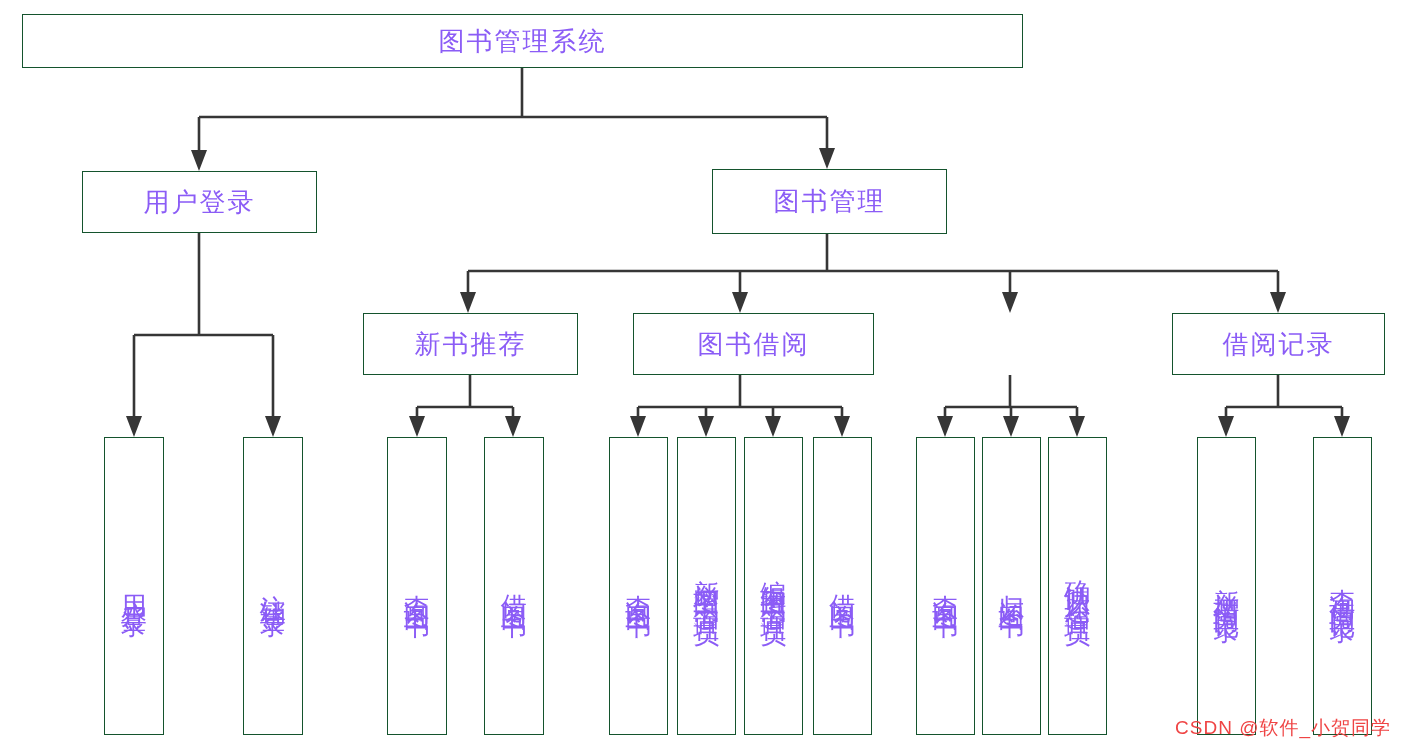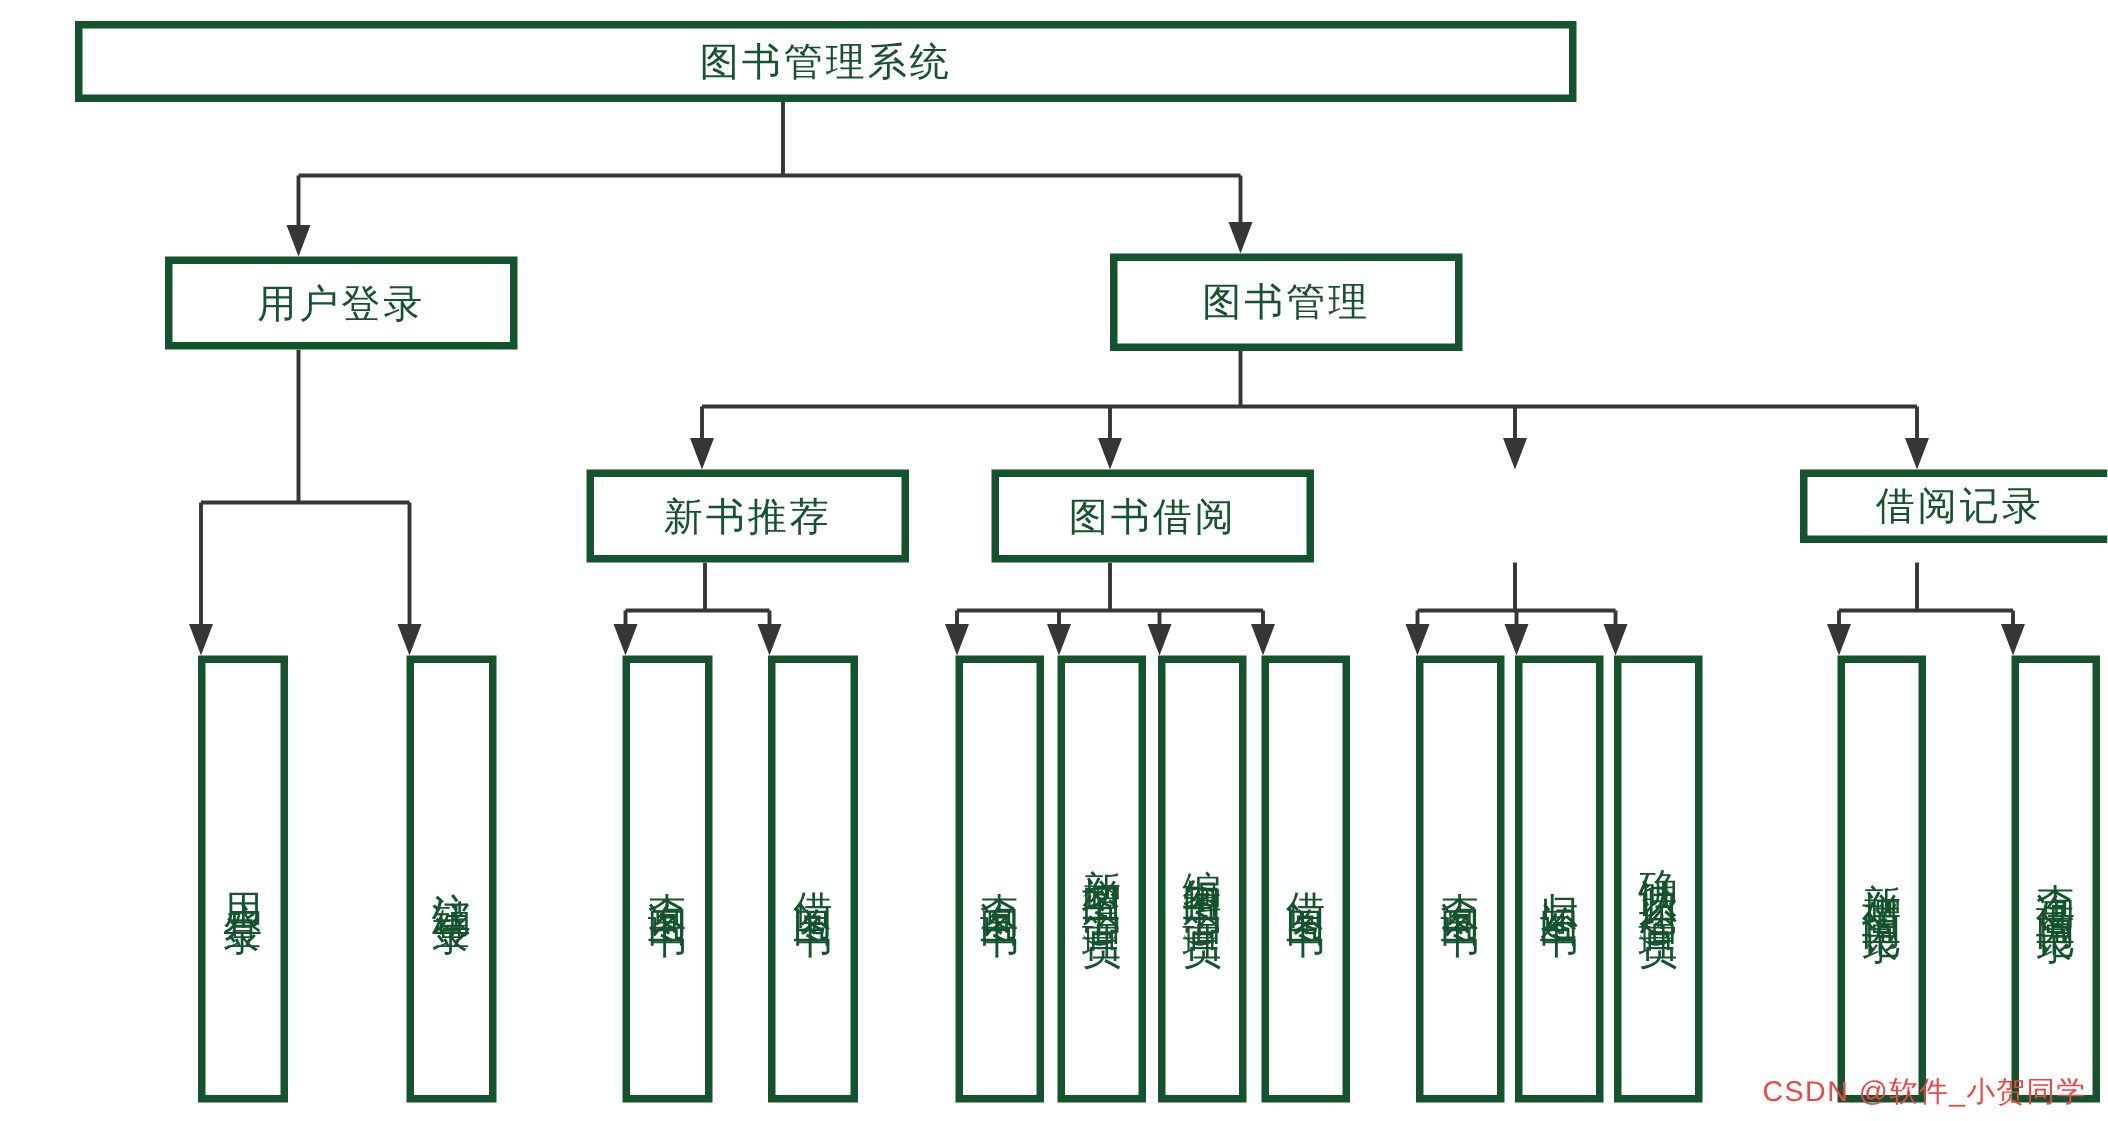"图书管理系统" .box { border: 5px solid #14532d -> 1px solid #14532d; color: #14532d -> #8b5cf6; margin-left: 28px -> none }
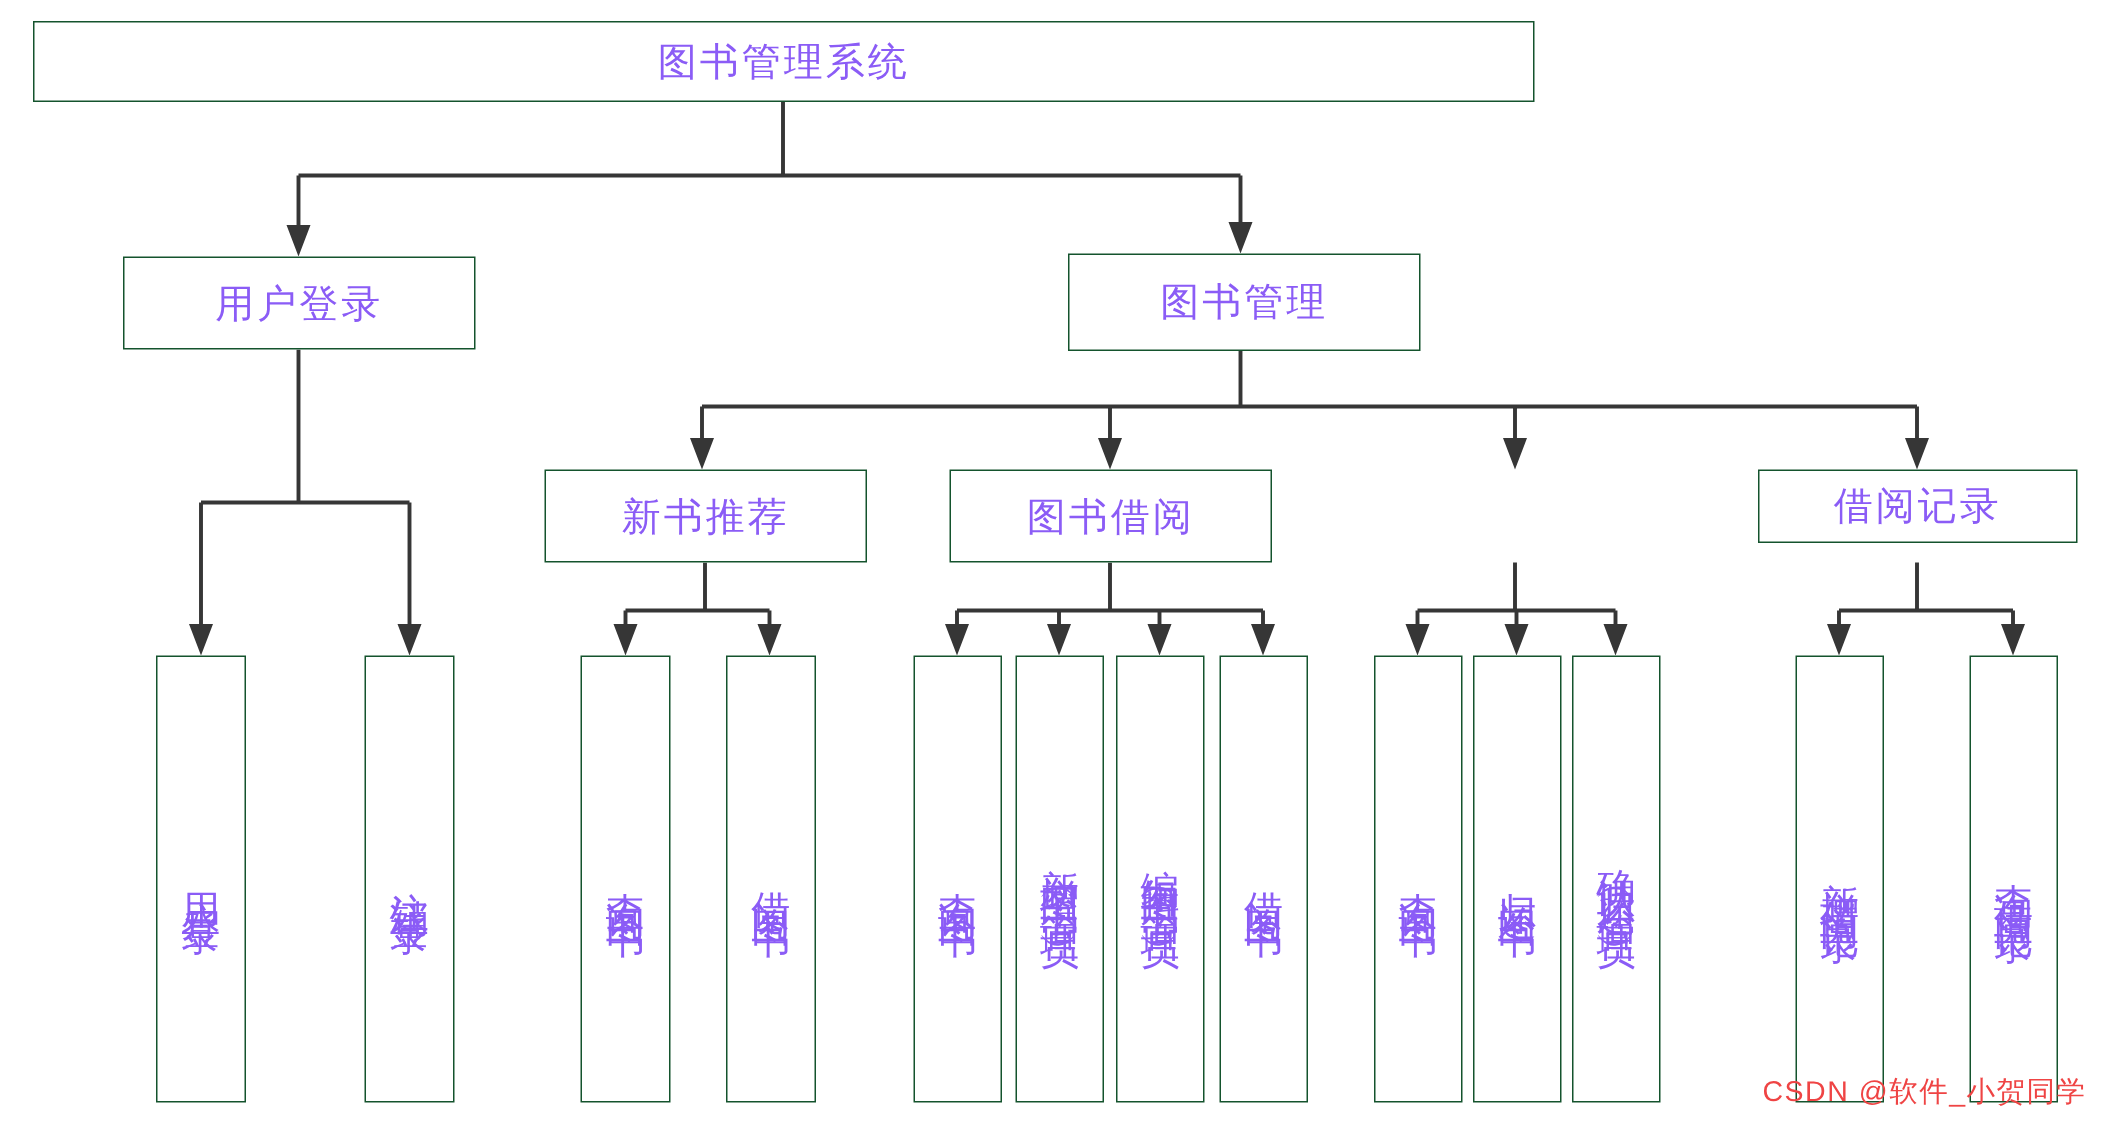"图书借阅" div.box { width: 215px -> 241px }
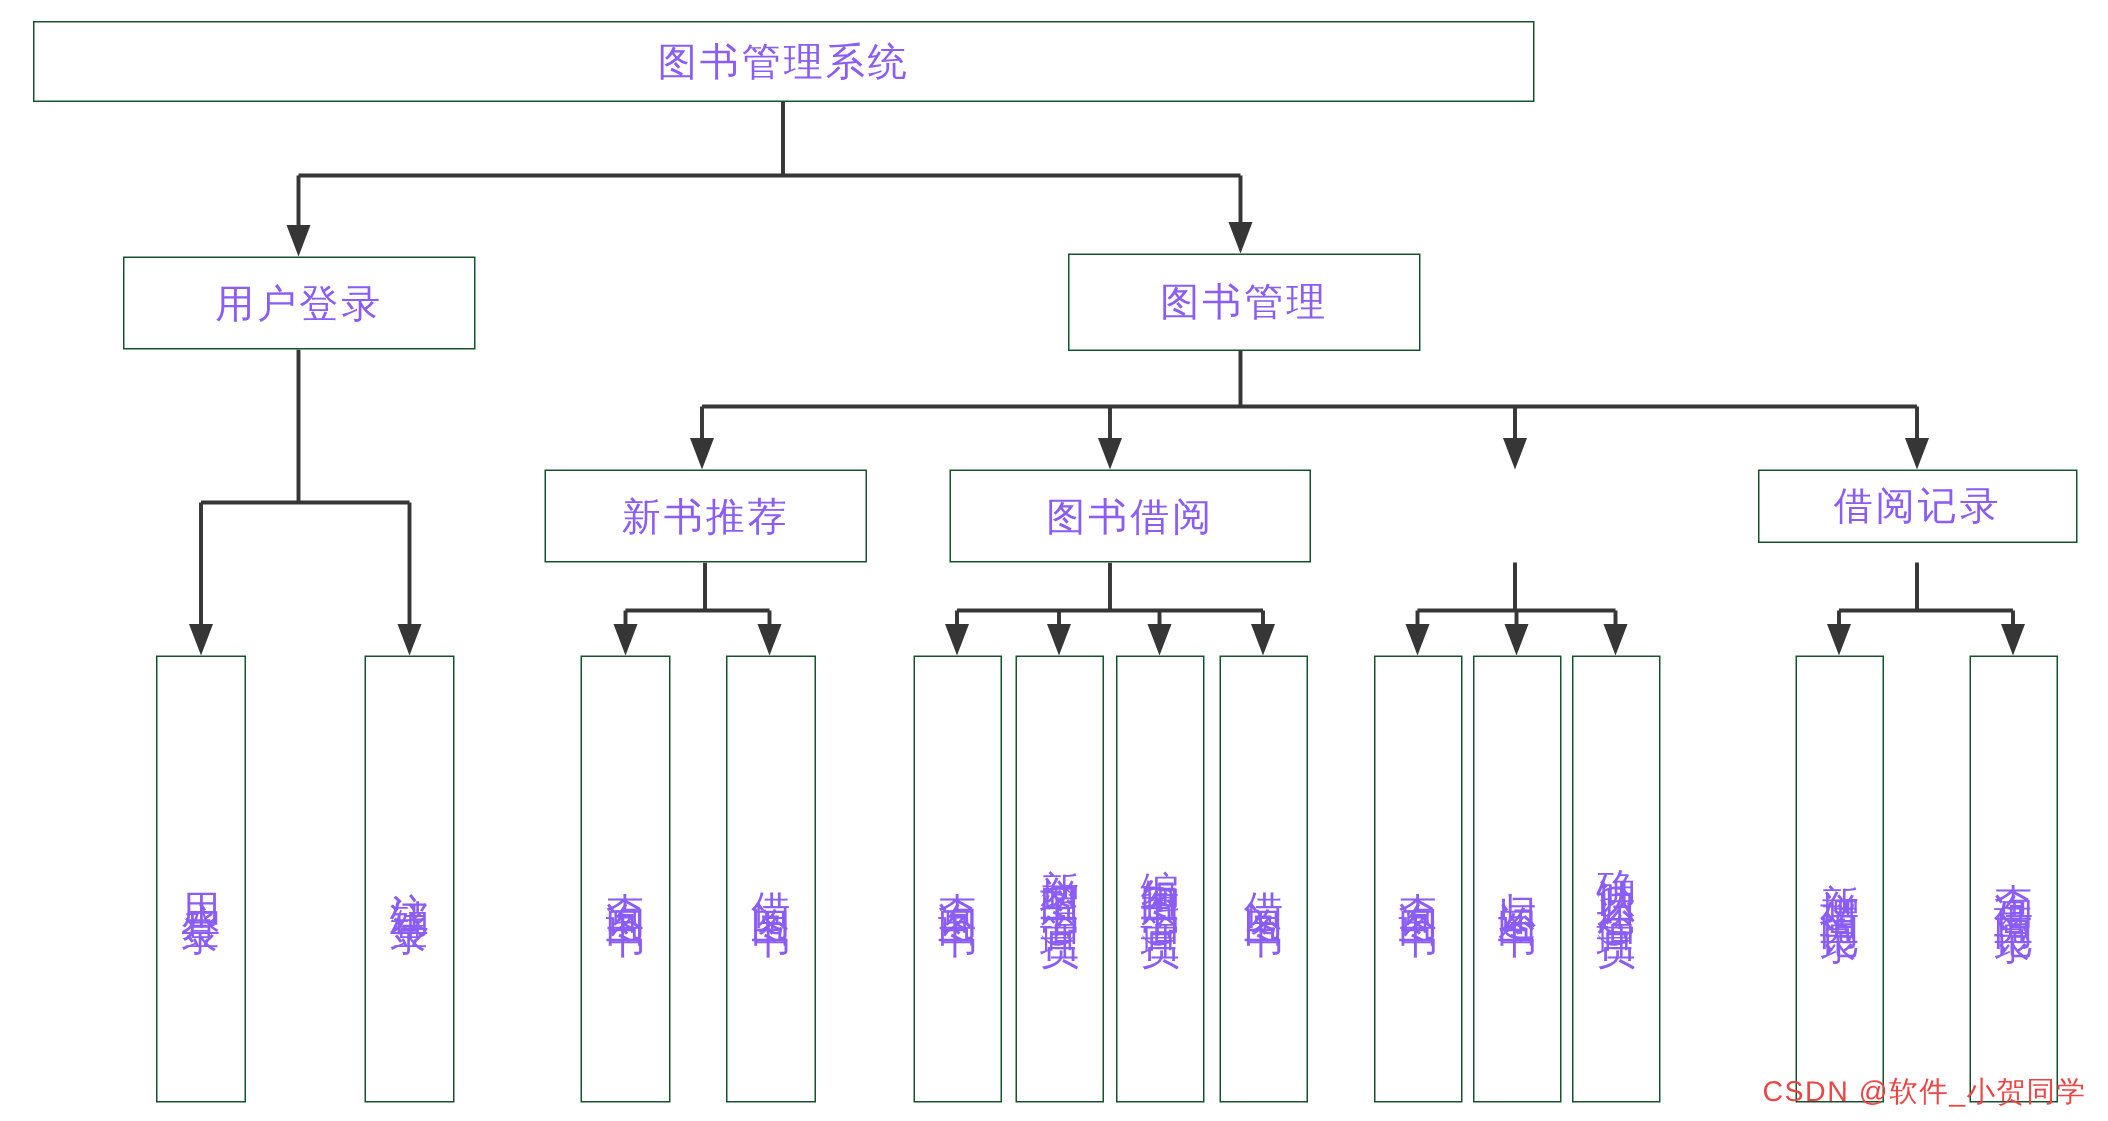"借阅记录" div.box { height: 49px -> 62px }
